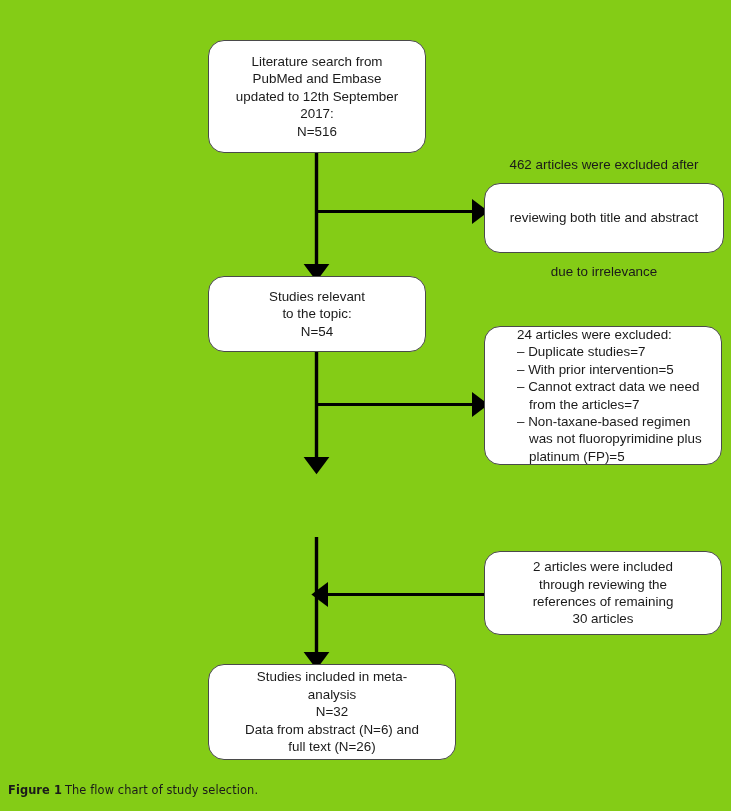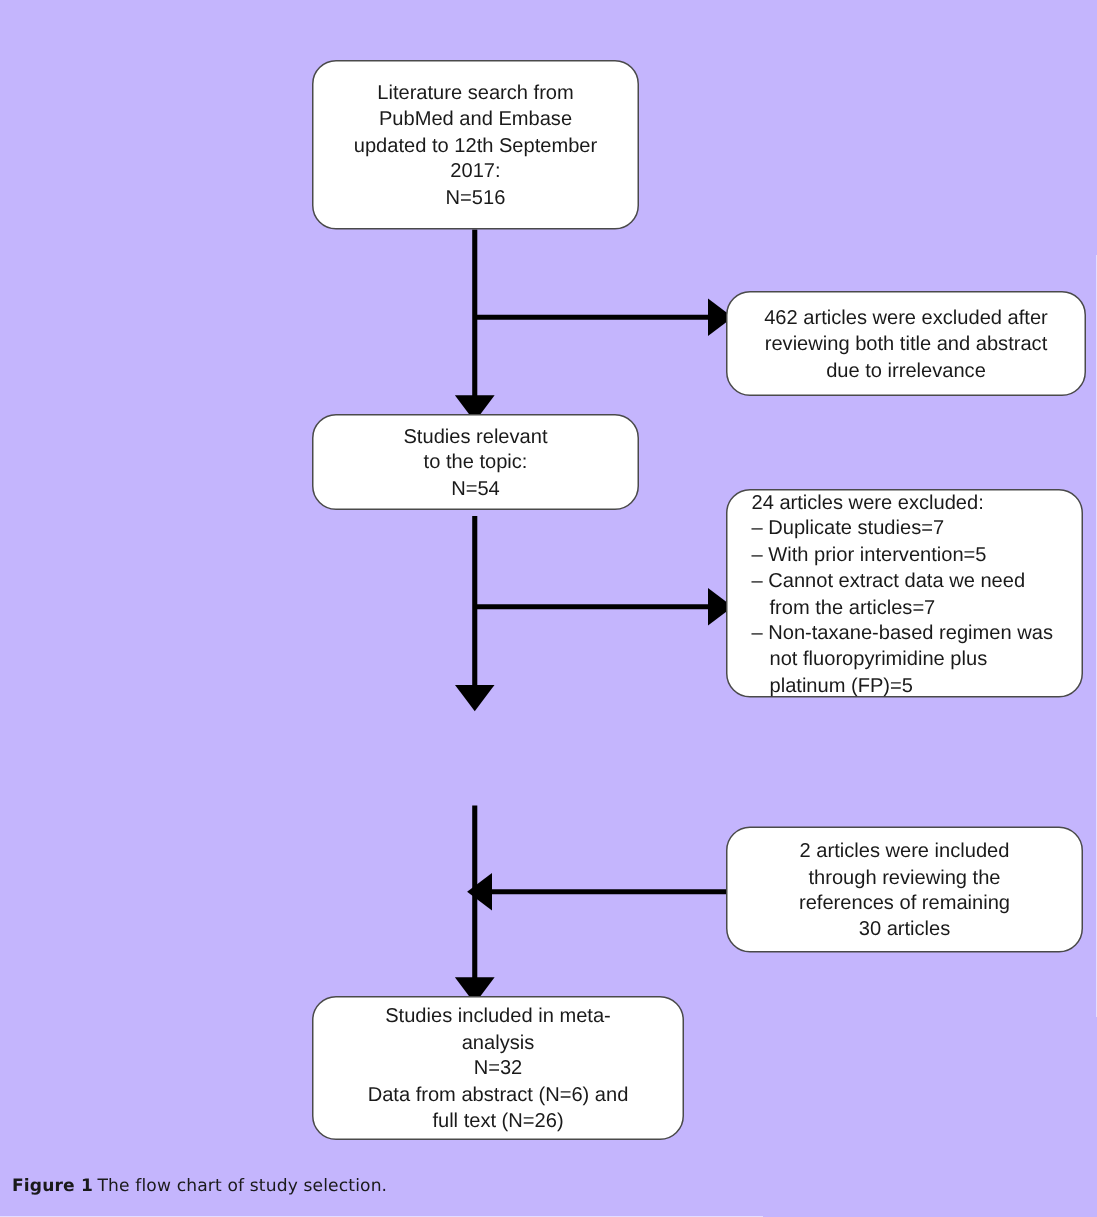"Literature search from" #page { background: #c4b5fd -> #84cc16 }
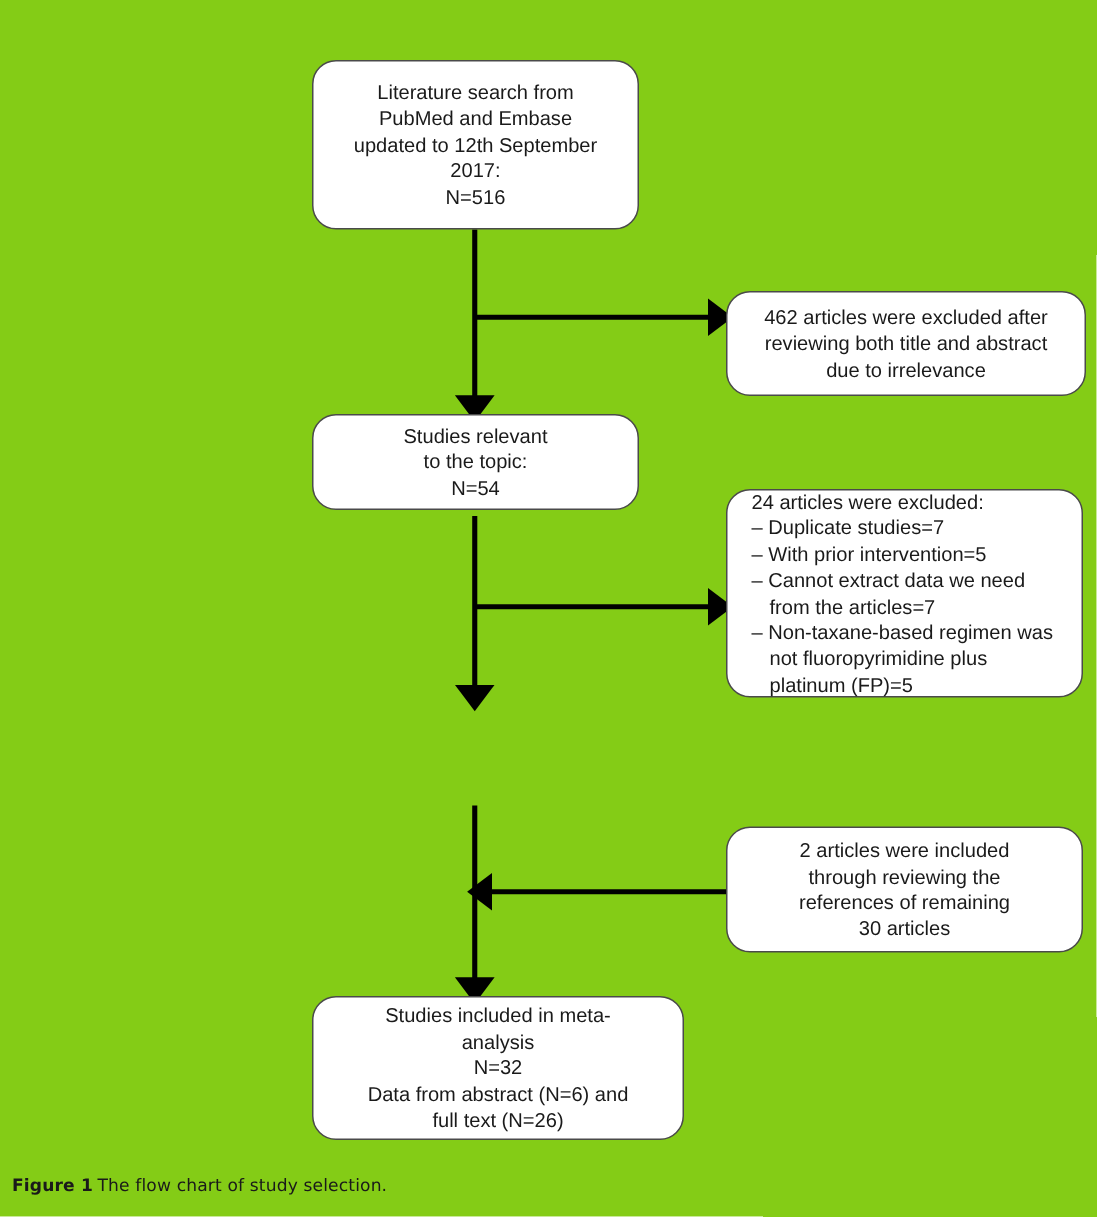"462 articles were excluded after" #node-excluded-1 { gap: none -> 36px; top: 194px -> 183px }
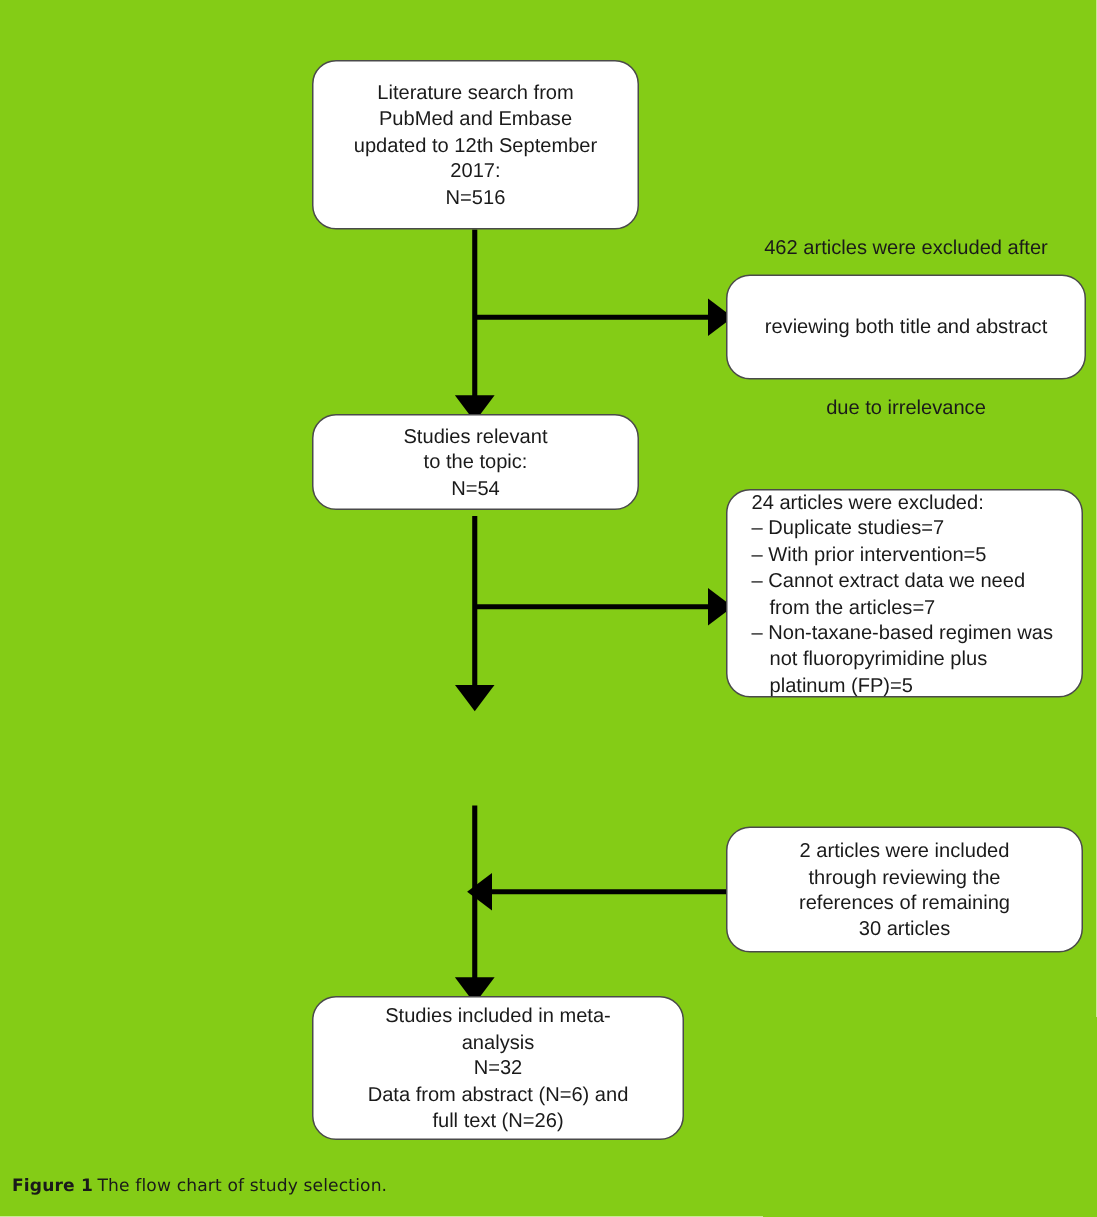"Studies relevant" #node-relevant { height: 64px -> 76px }
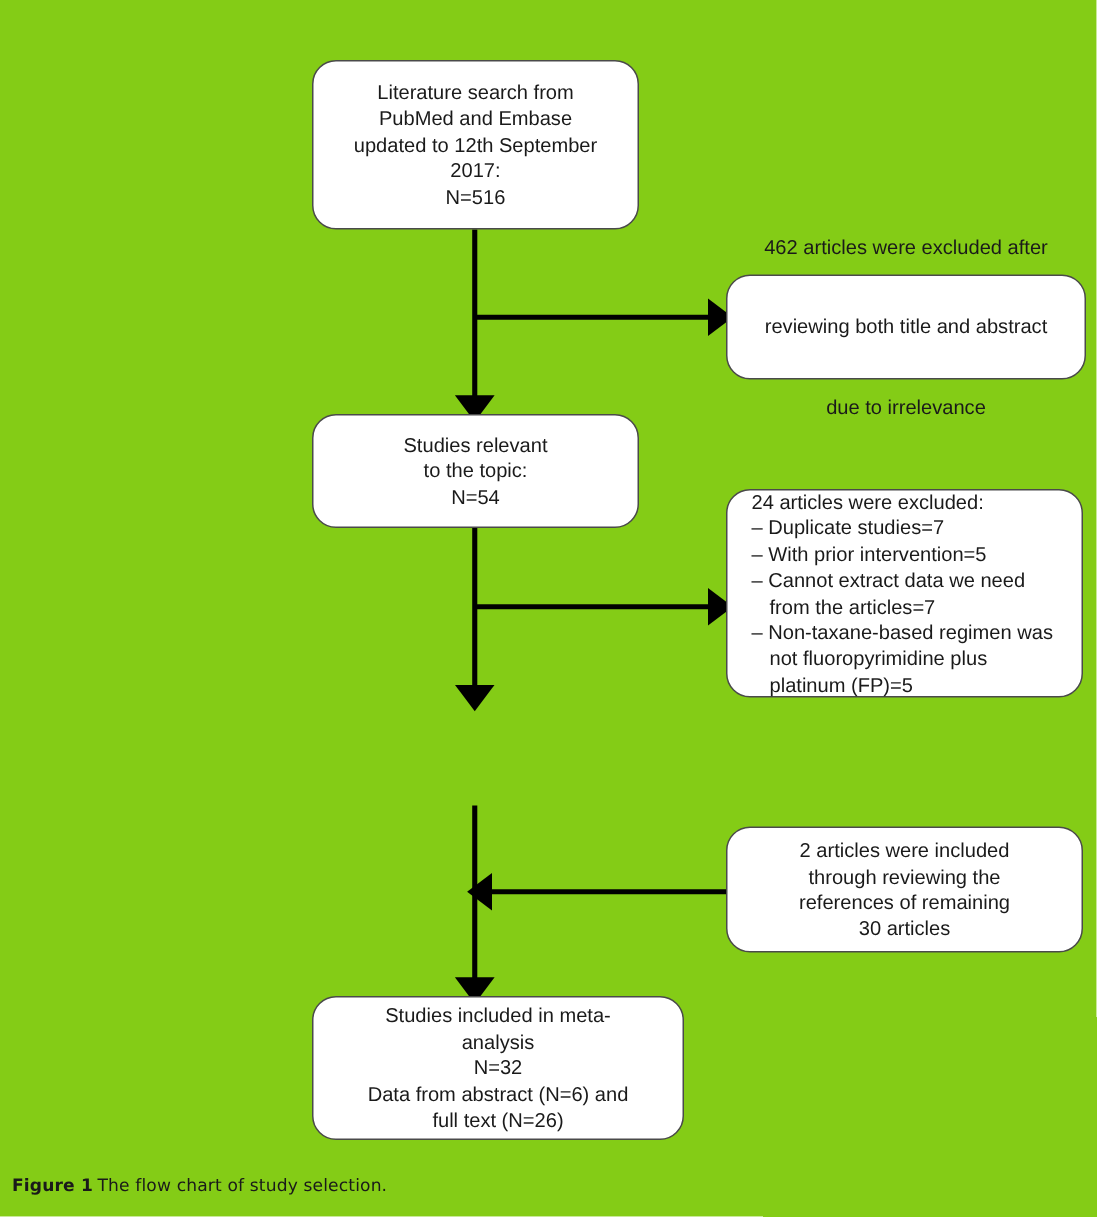"24 articles were excluded:" .node.side-list .ln { margin-left: none -> 16px }
